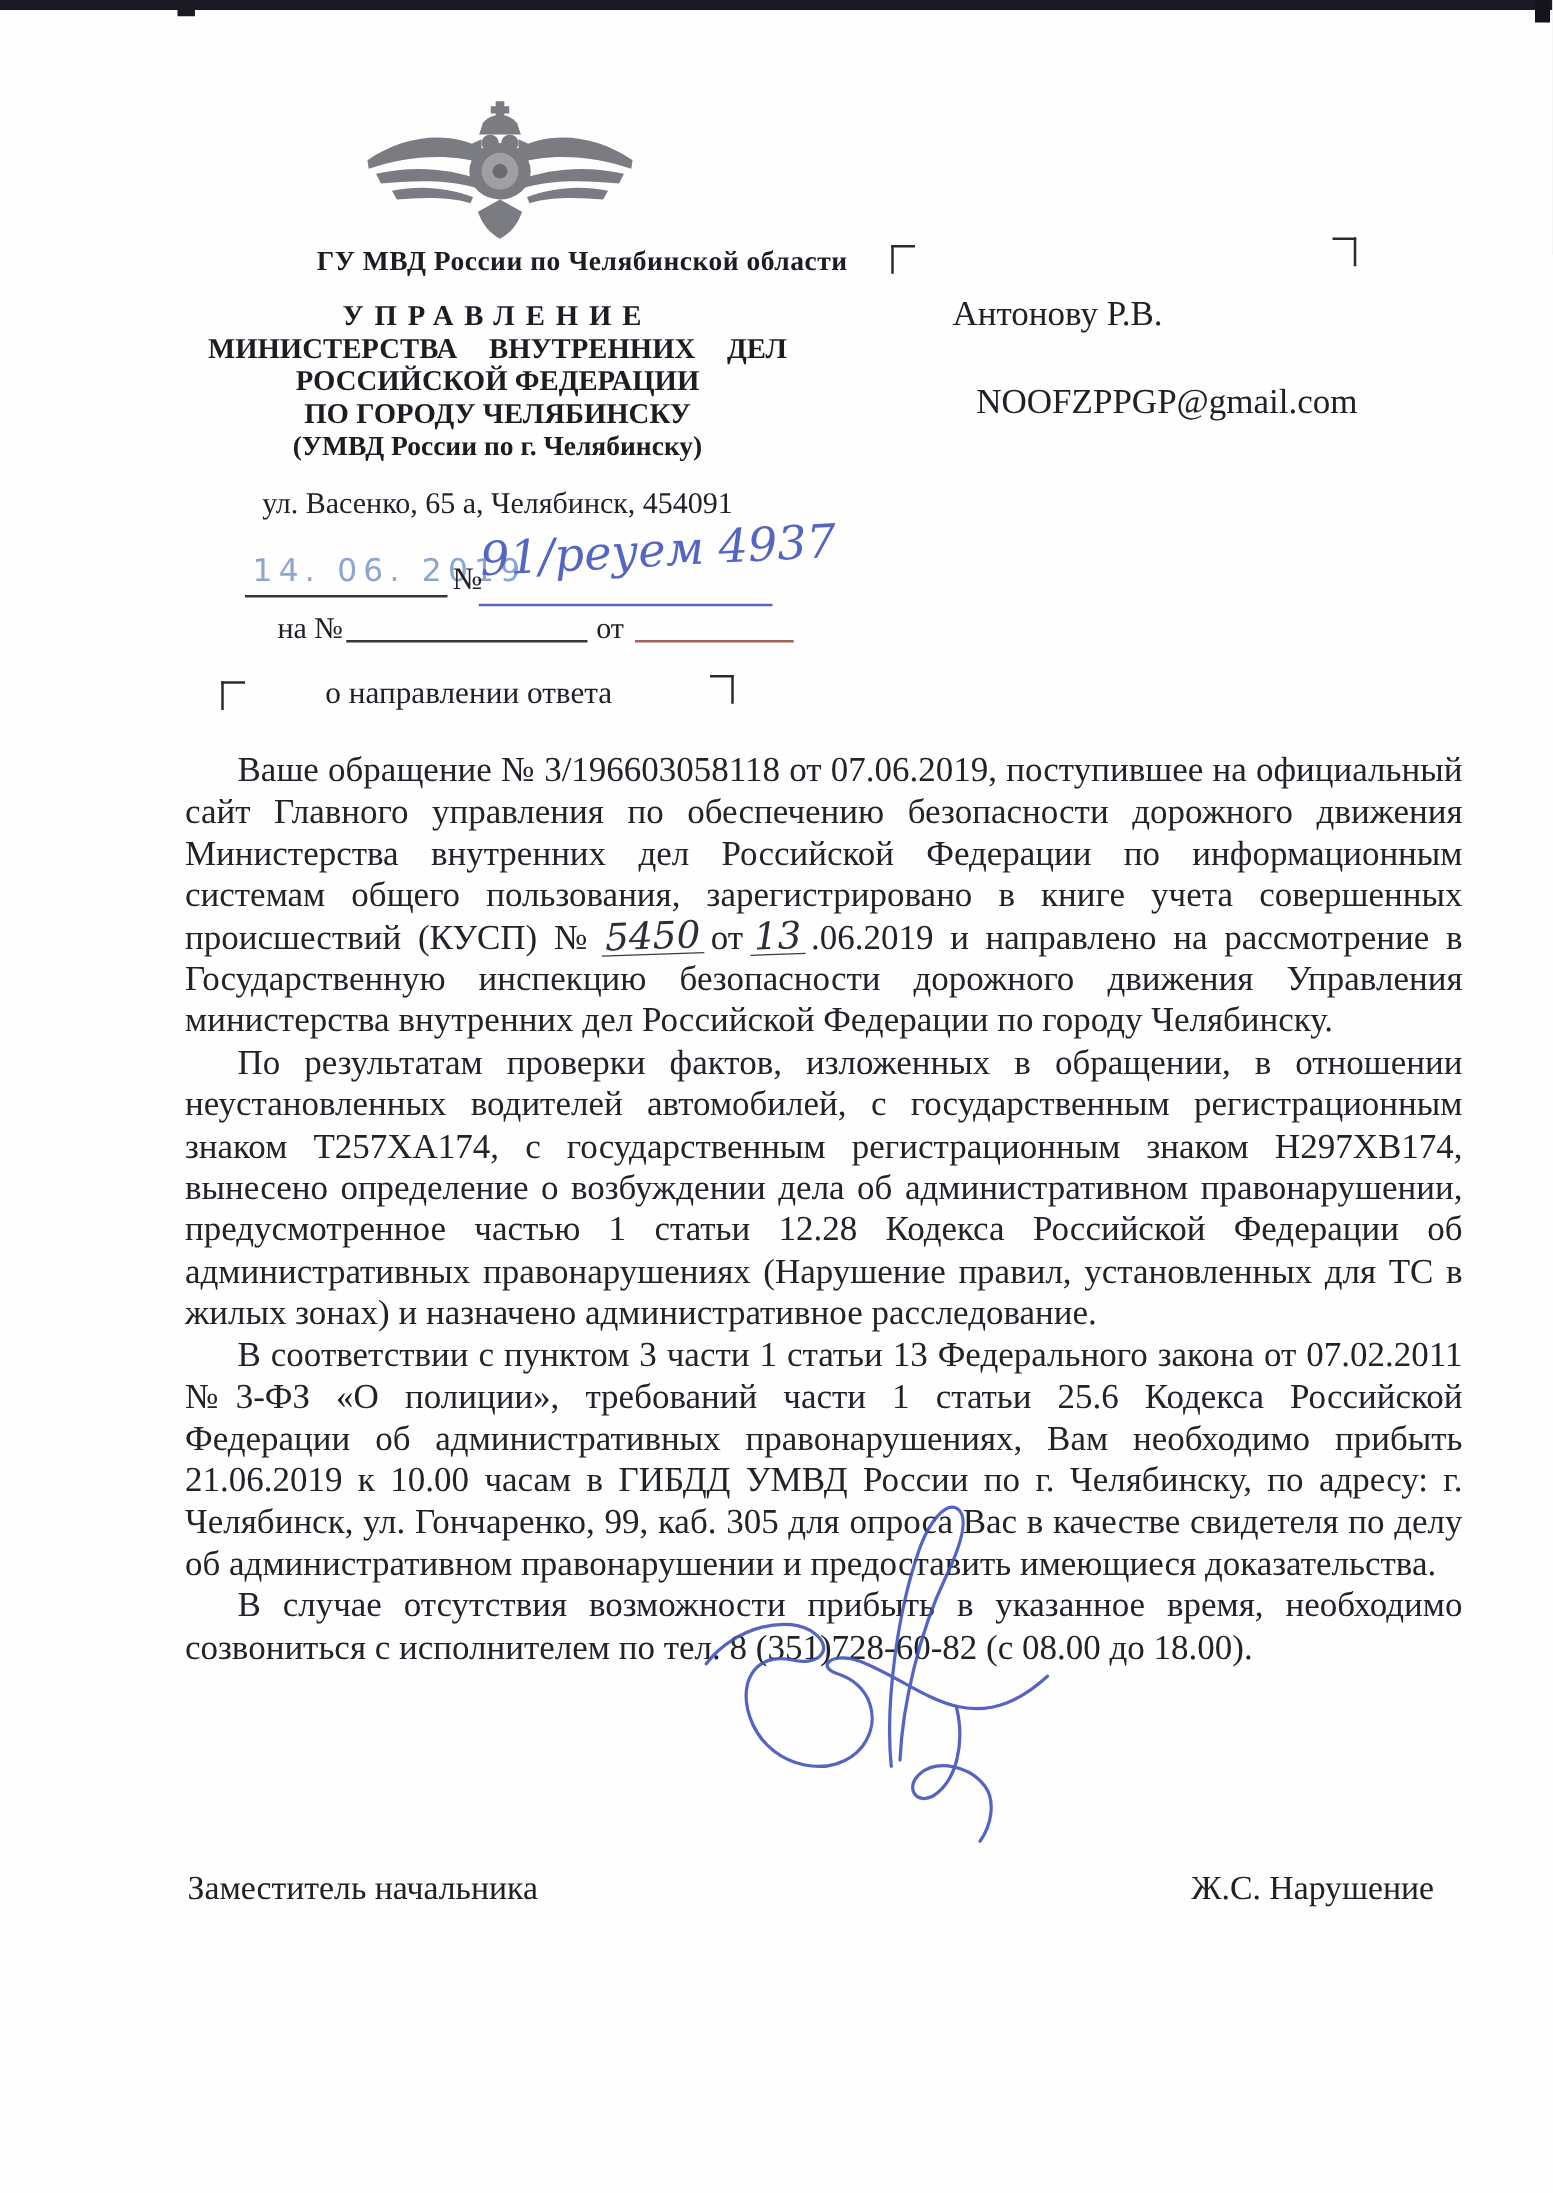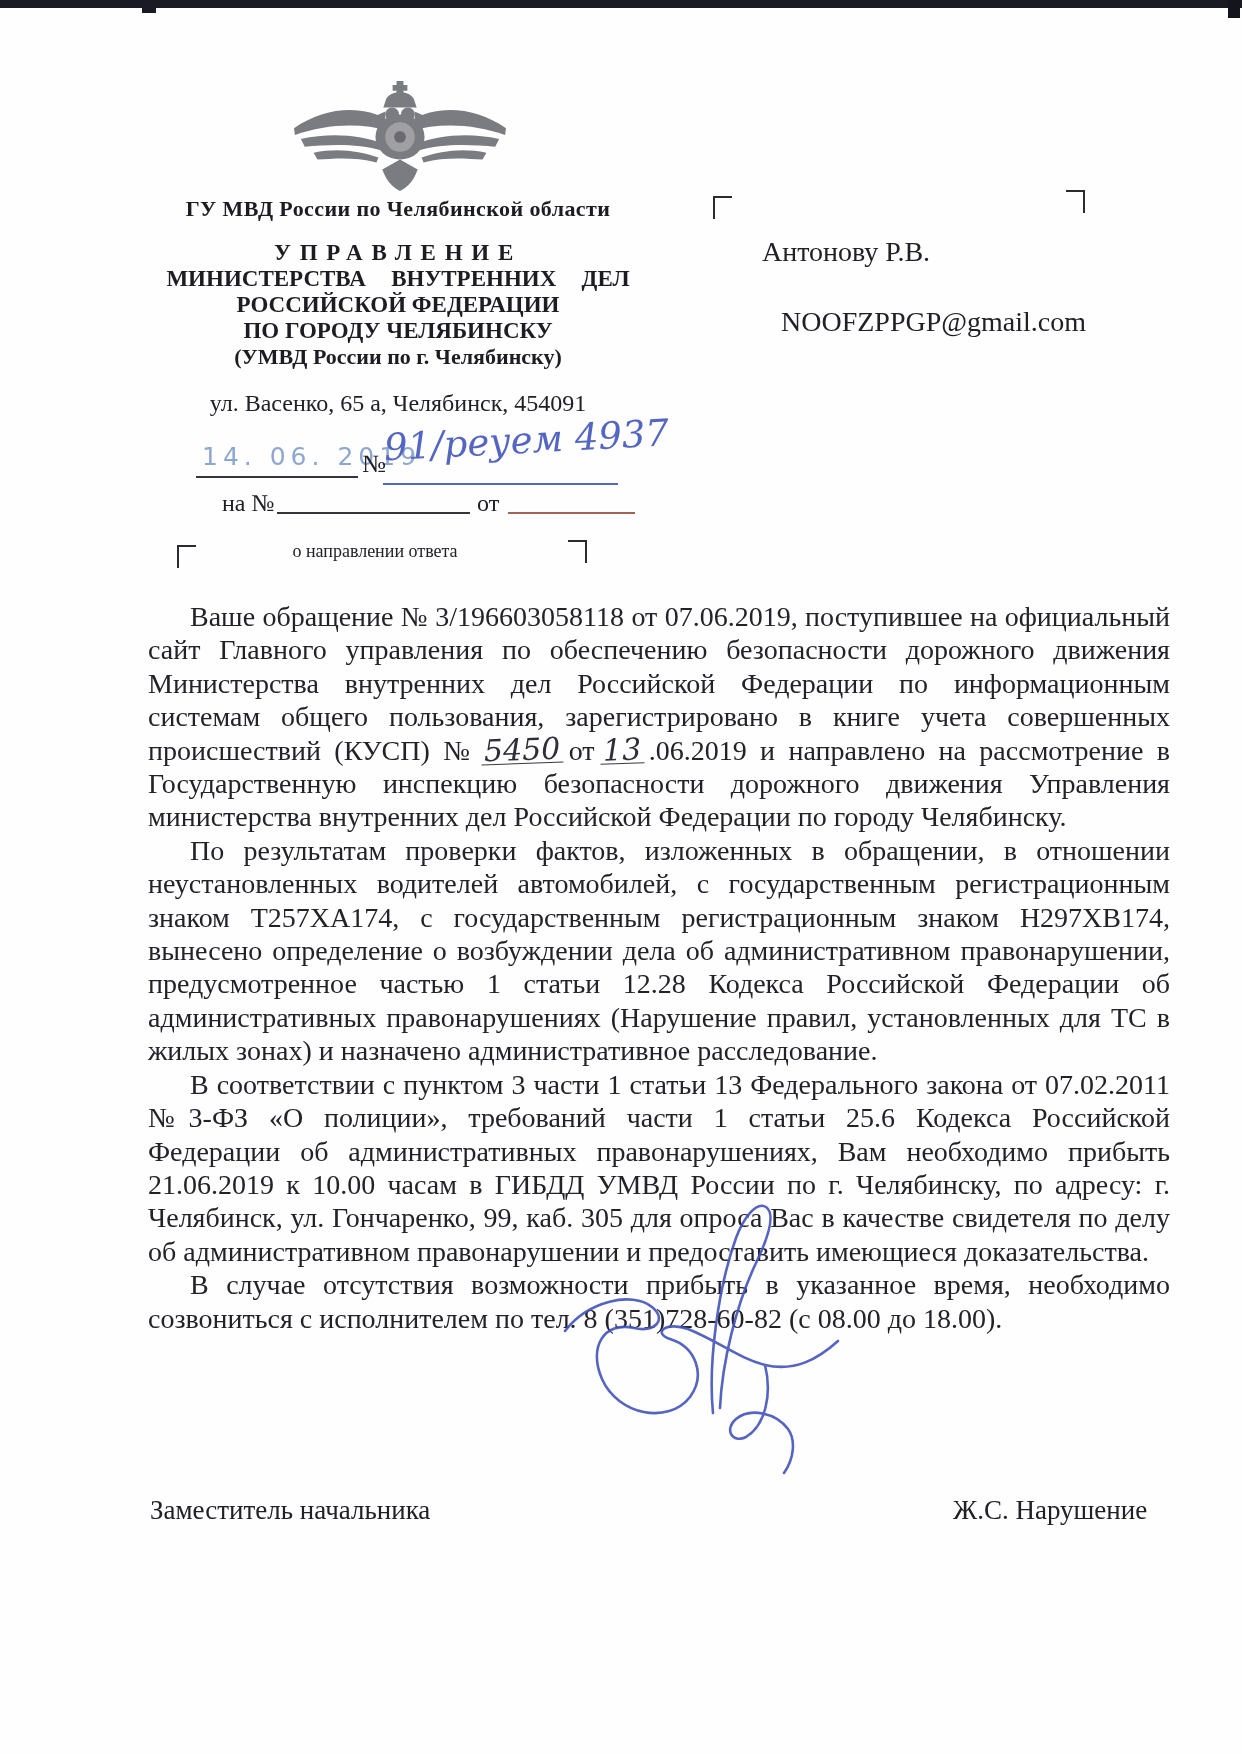"ГУ МВД России по Челябинской" .parent-org { text-align: none -> right }
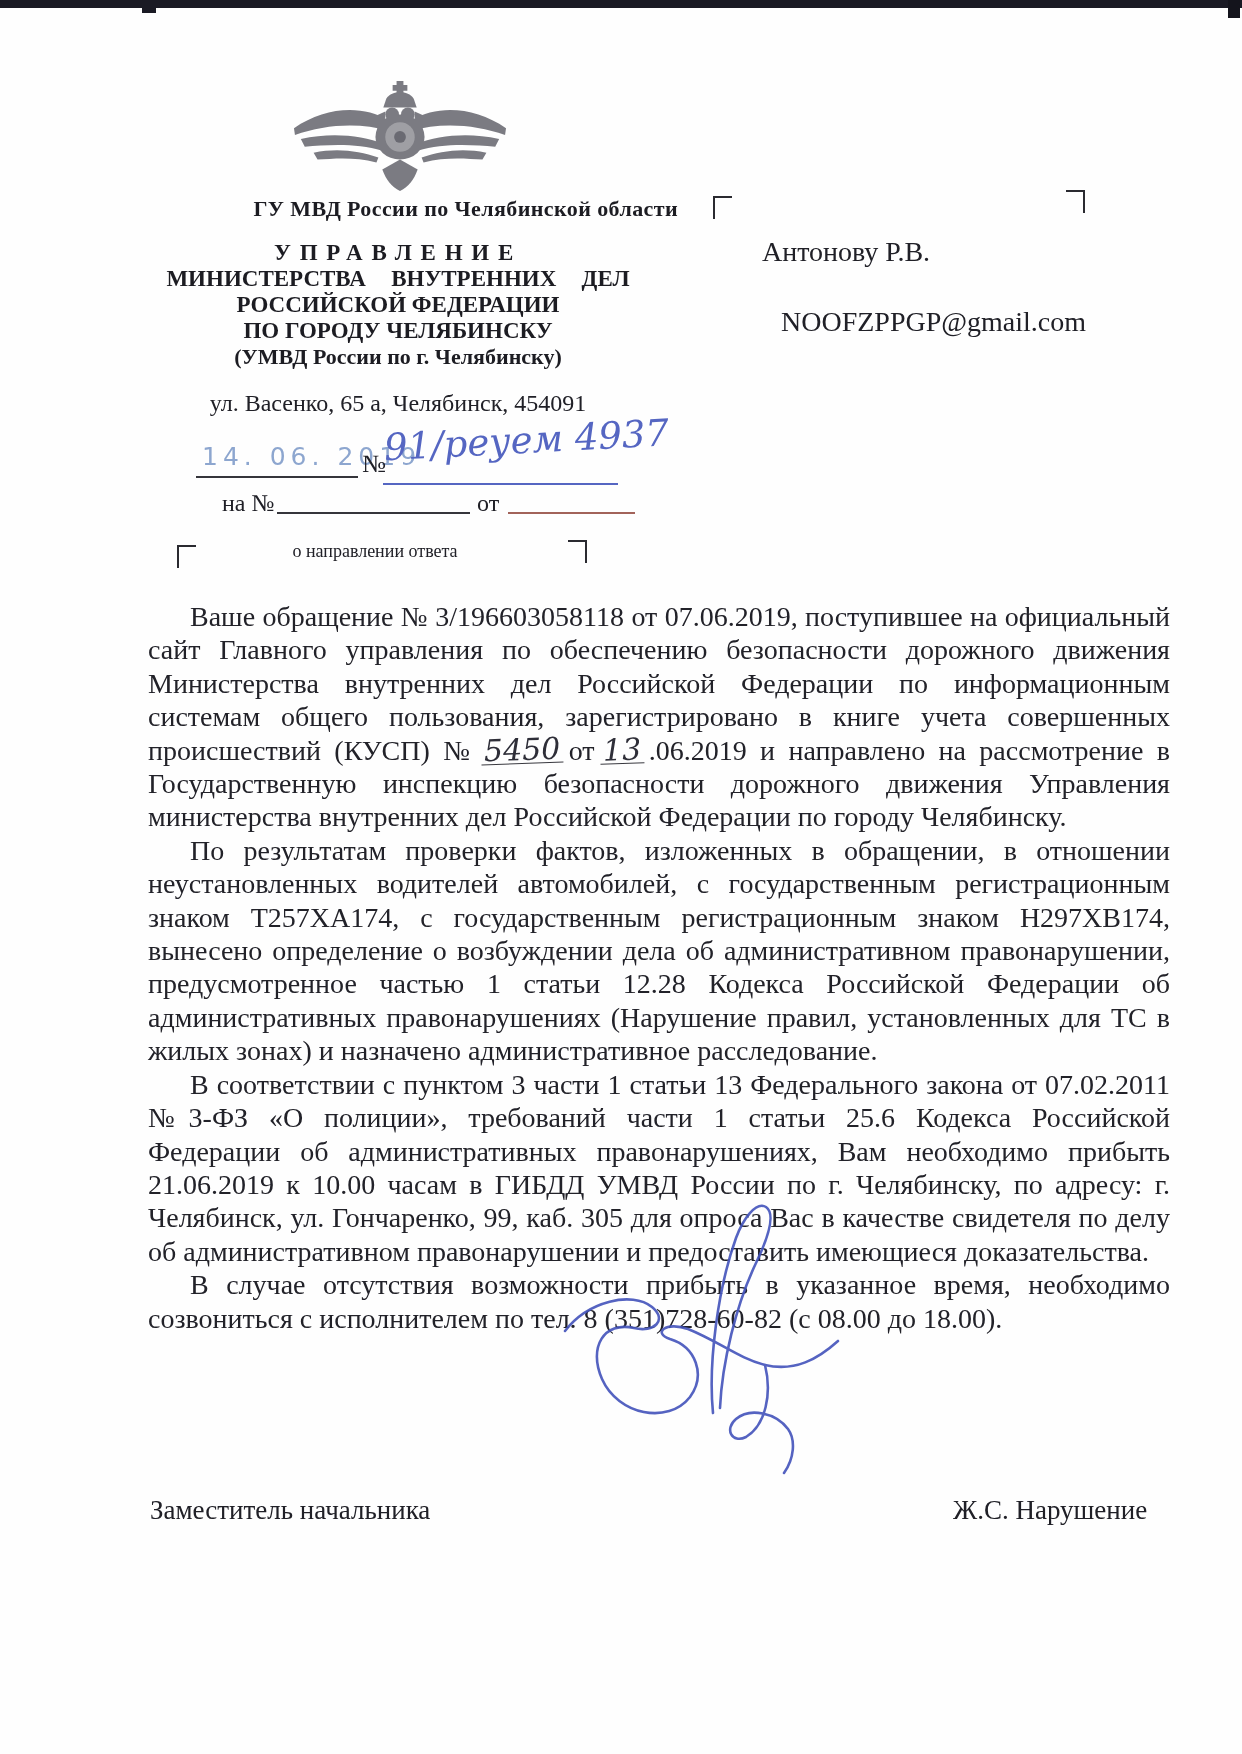"о направлении ответа" .subject { font-size: 18px -> 25px }
